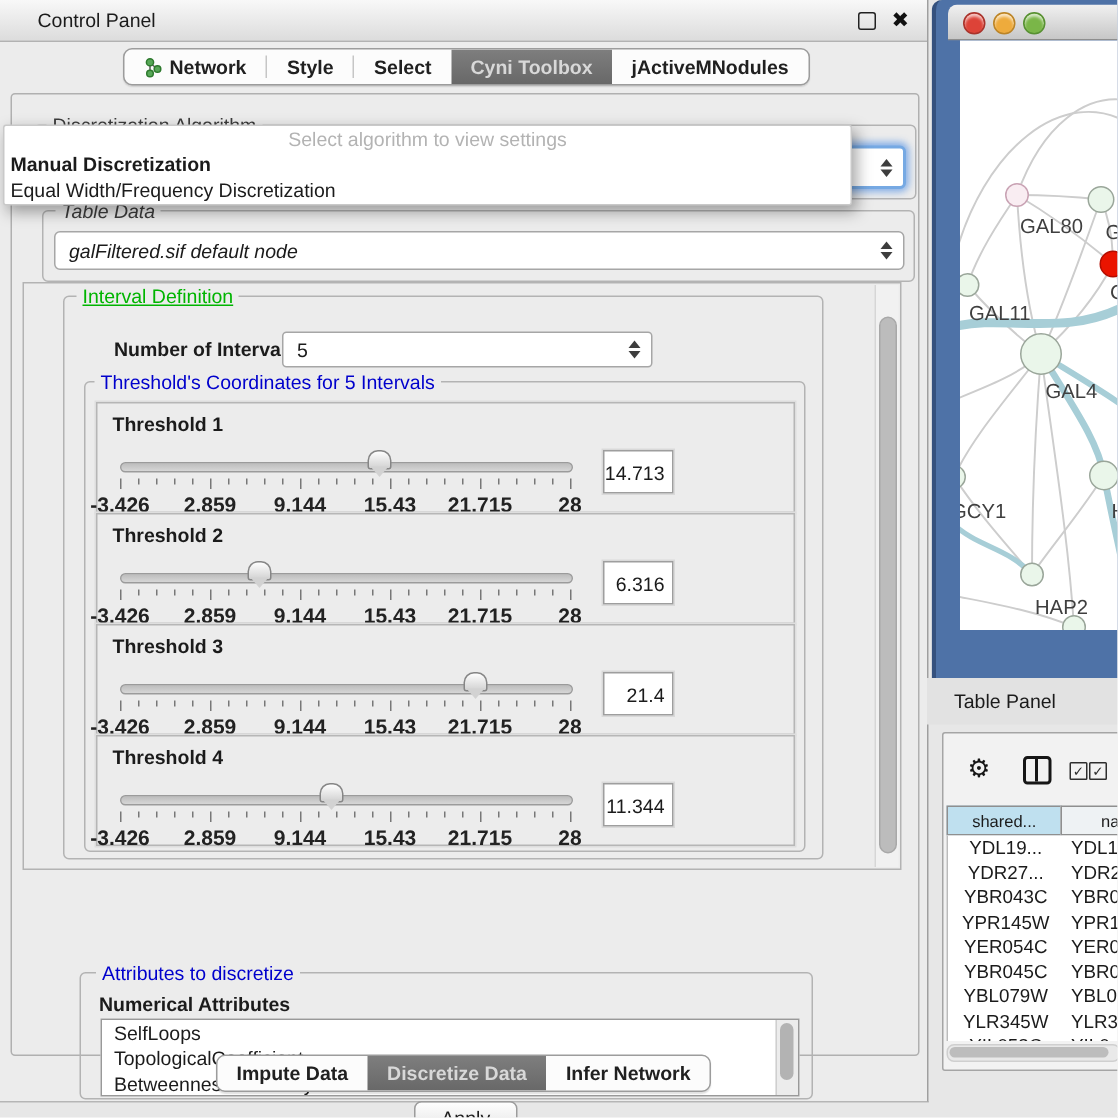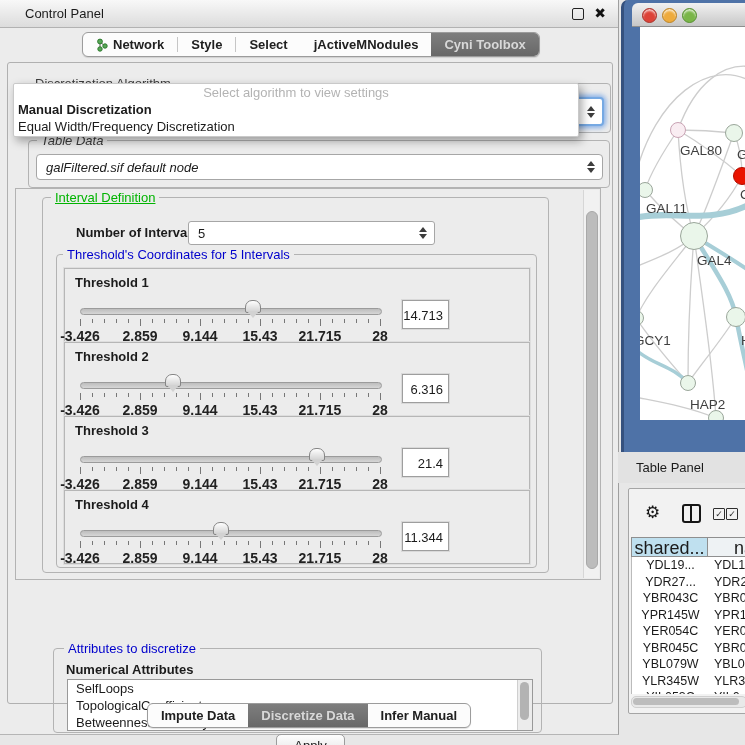"jActiveMNodules" span.tab { order: before "Cyni Toolbox" -> after "Cyni Toolbox" }
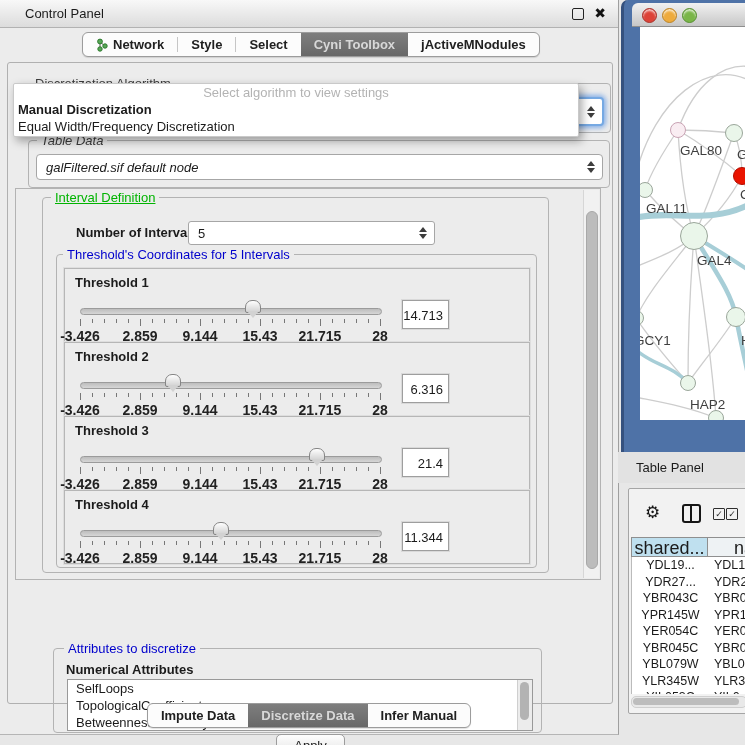"Select algorithm to view settings" #popup { left: 13px -> 2px }
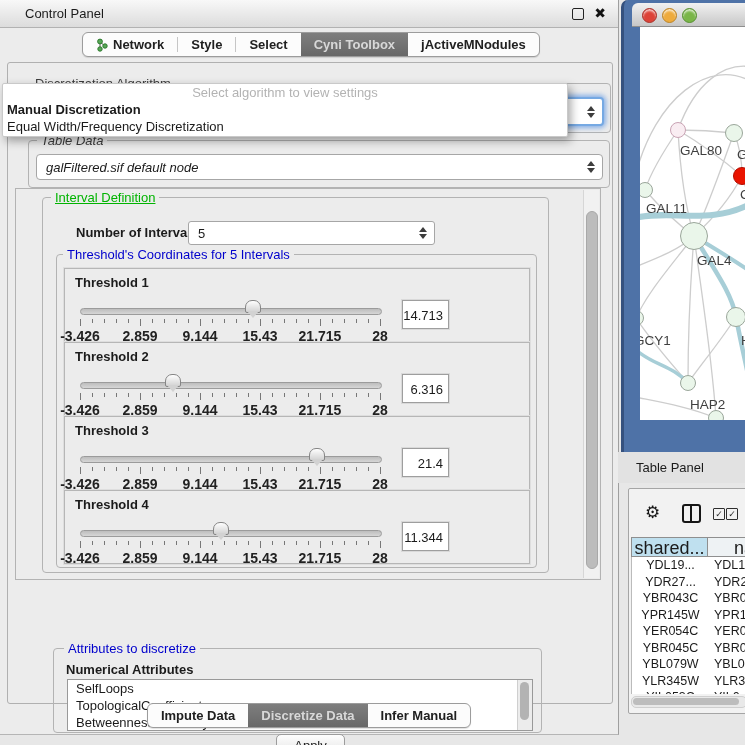"shared..." .hcell { font-size: 18px -> 11px }
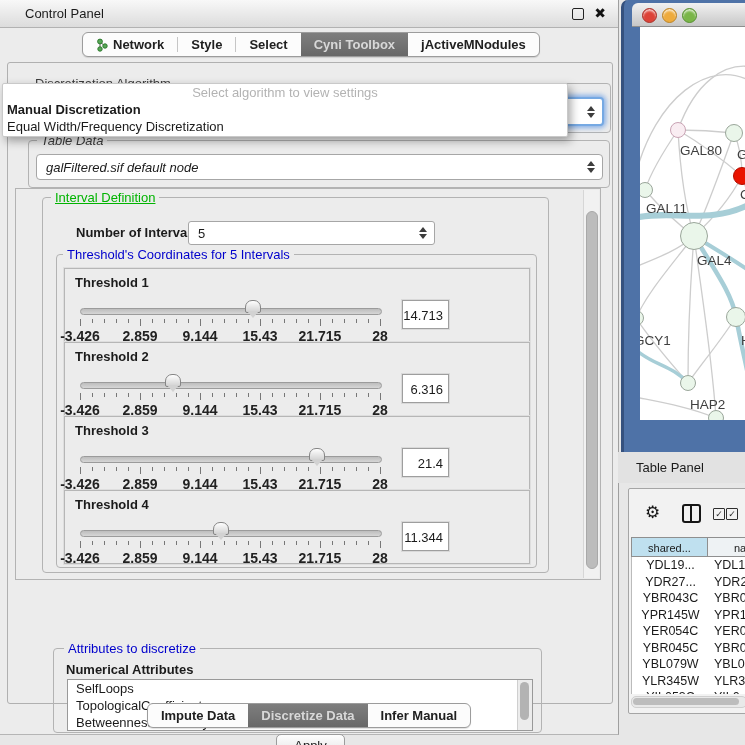"Infer Manual" span { text: Manual -> Network }
